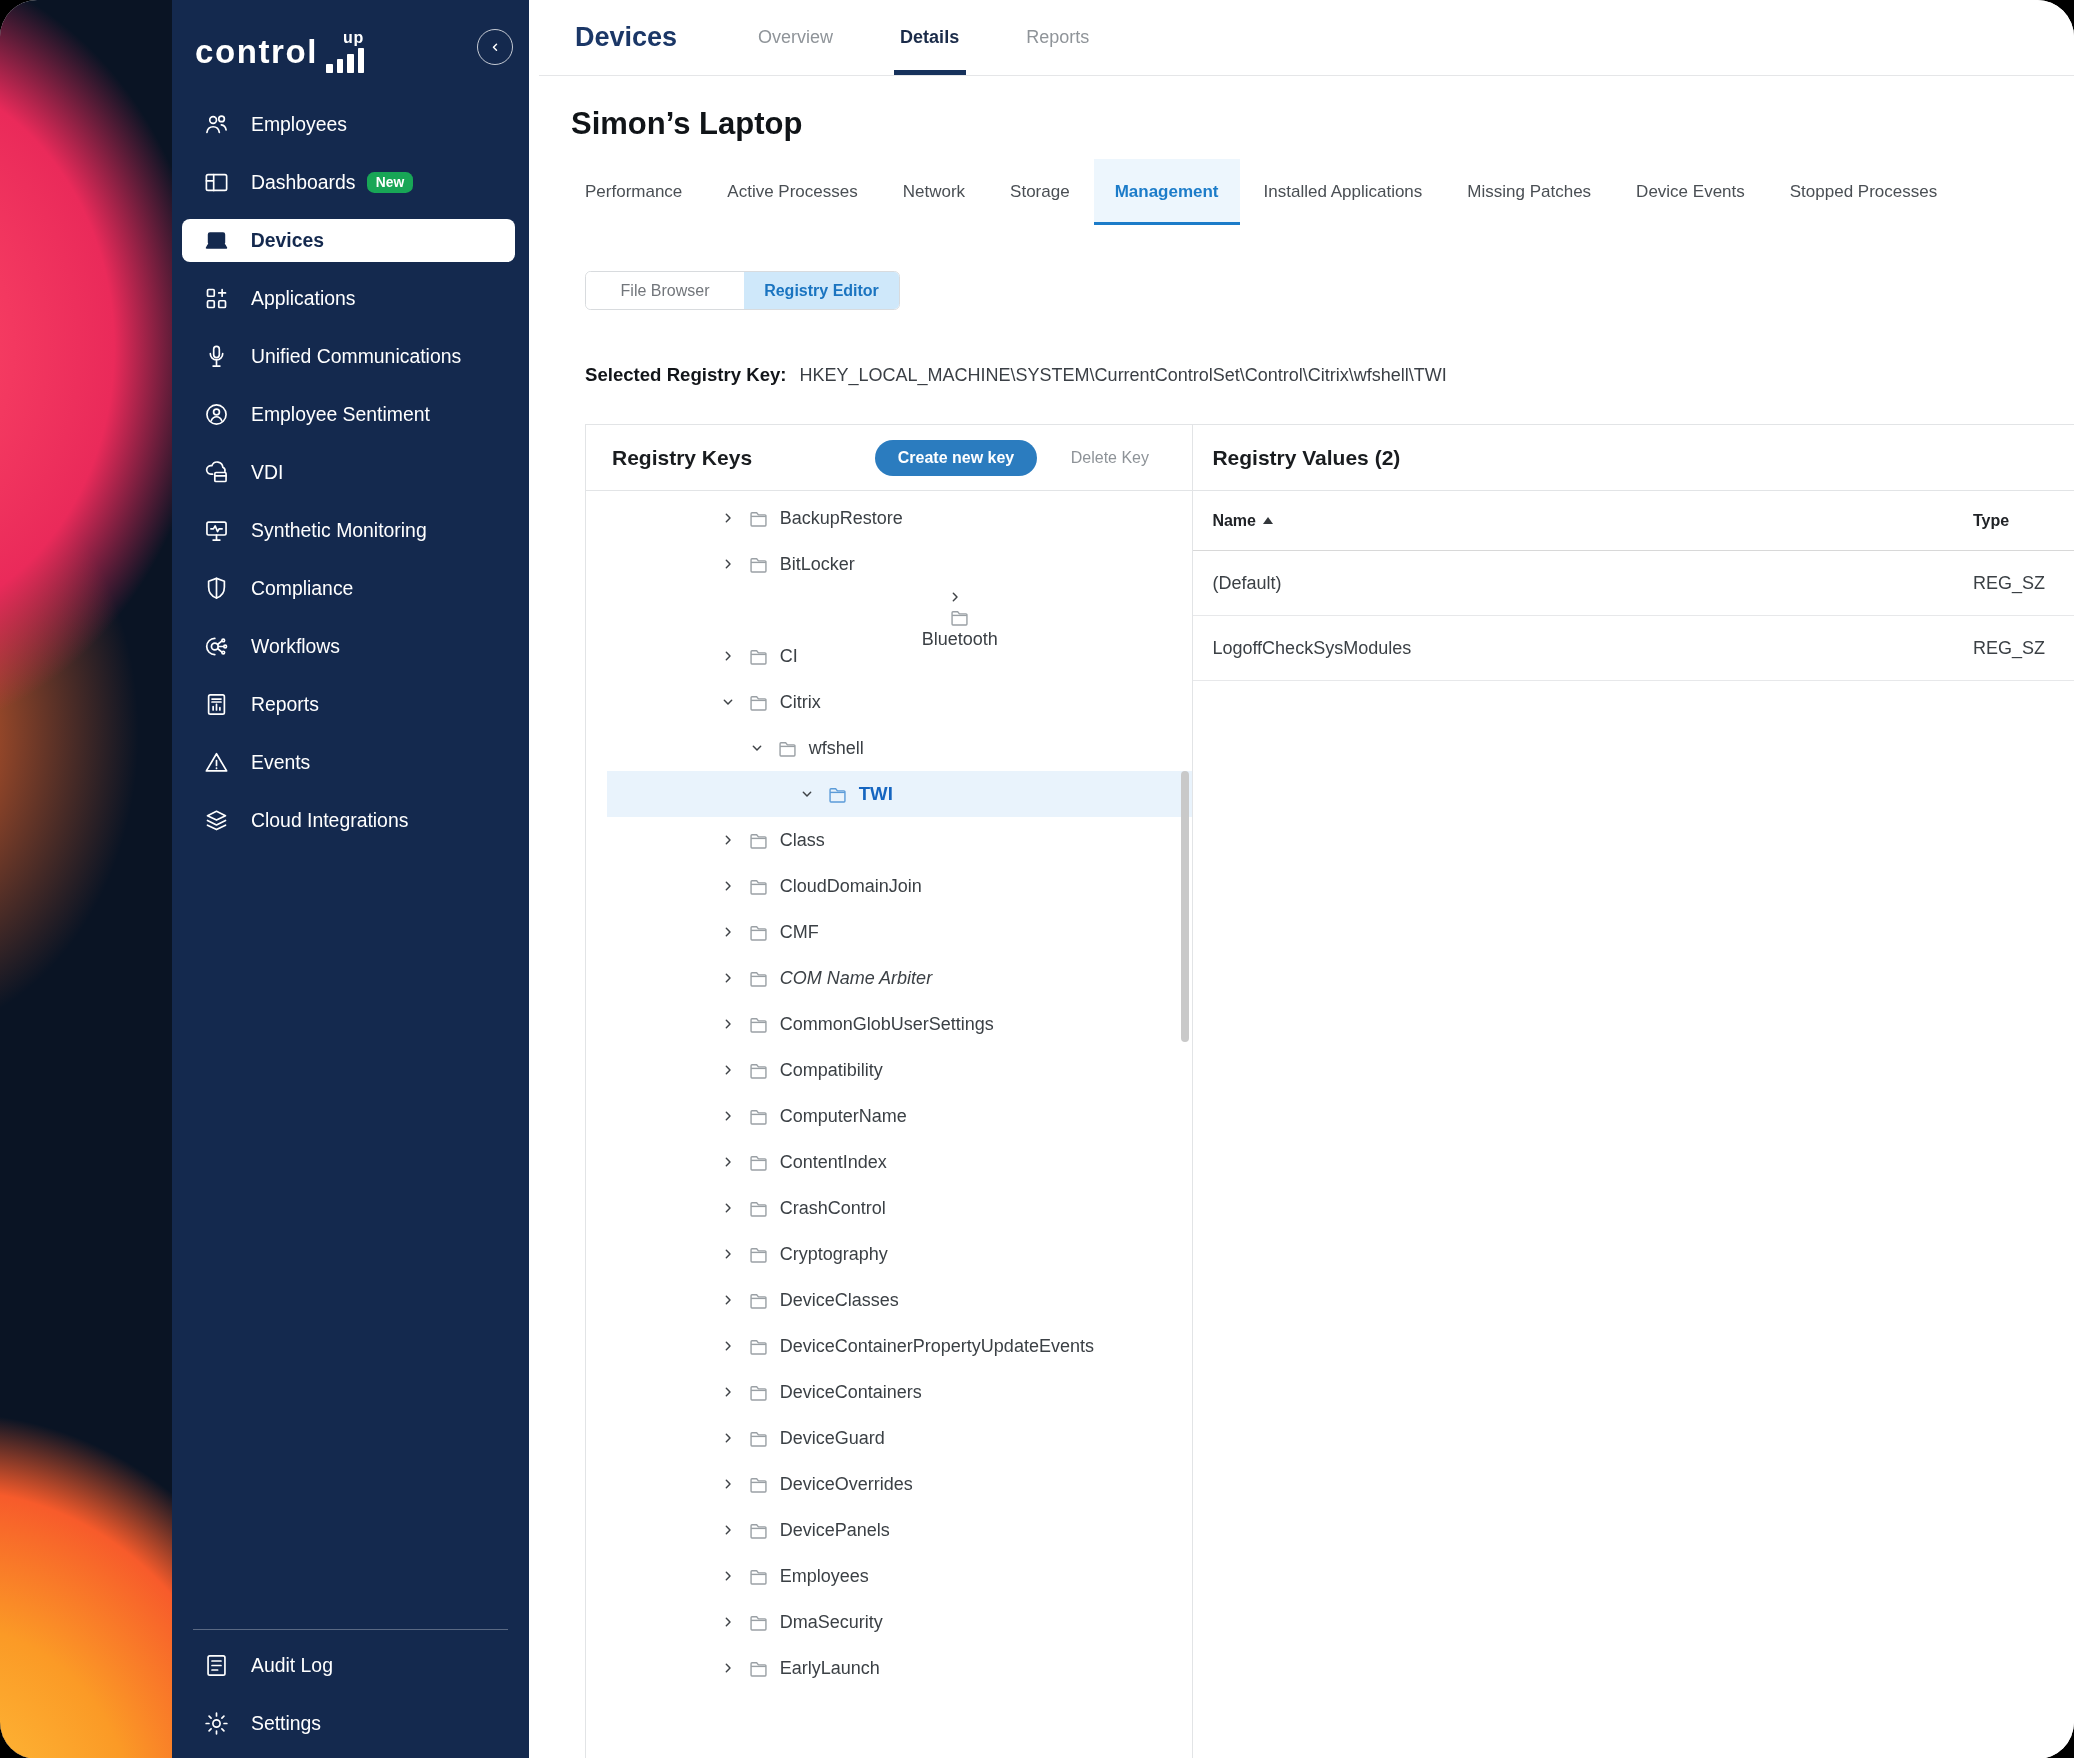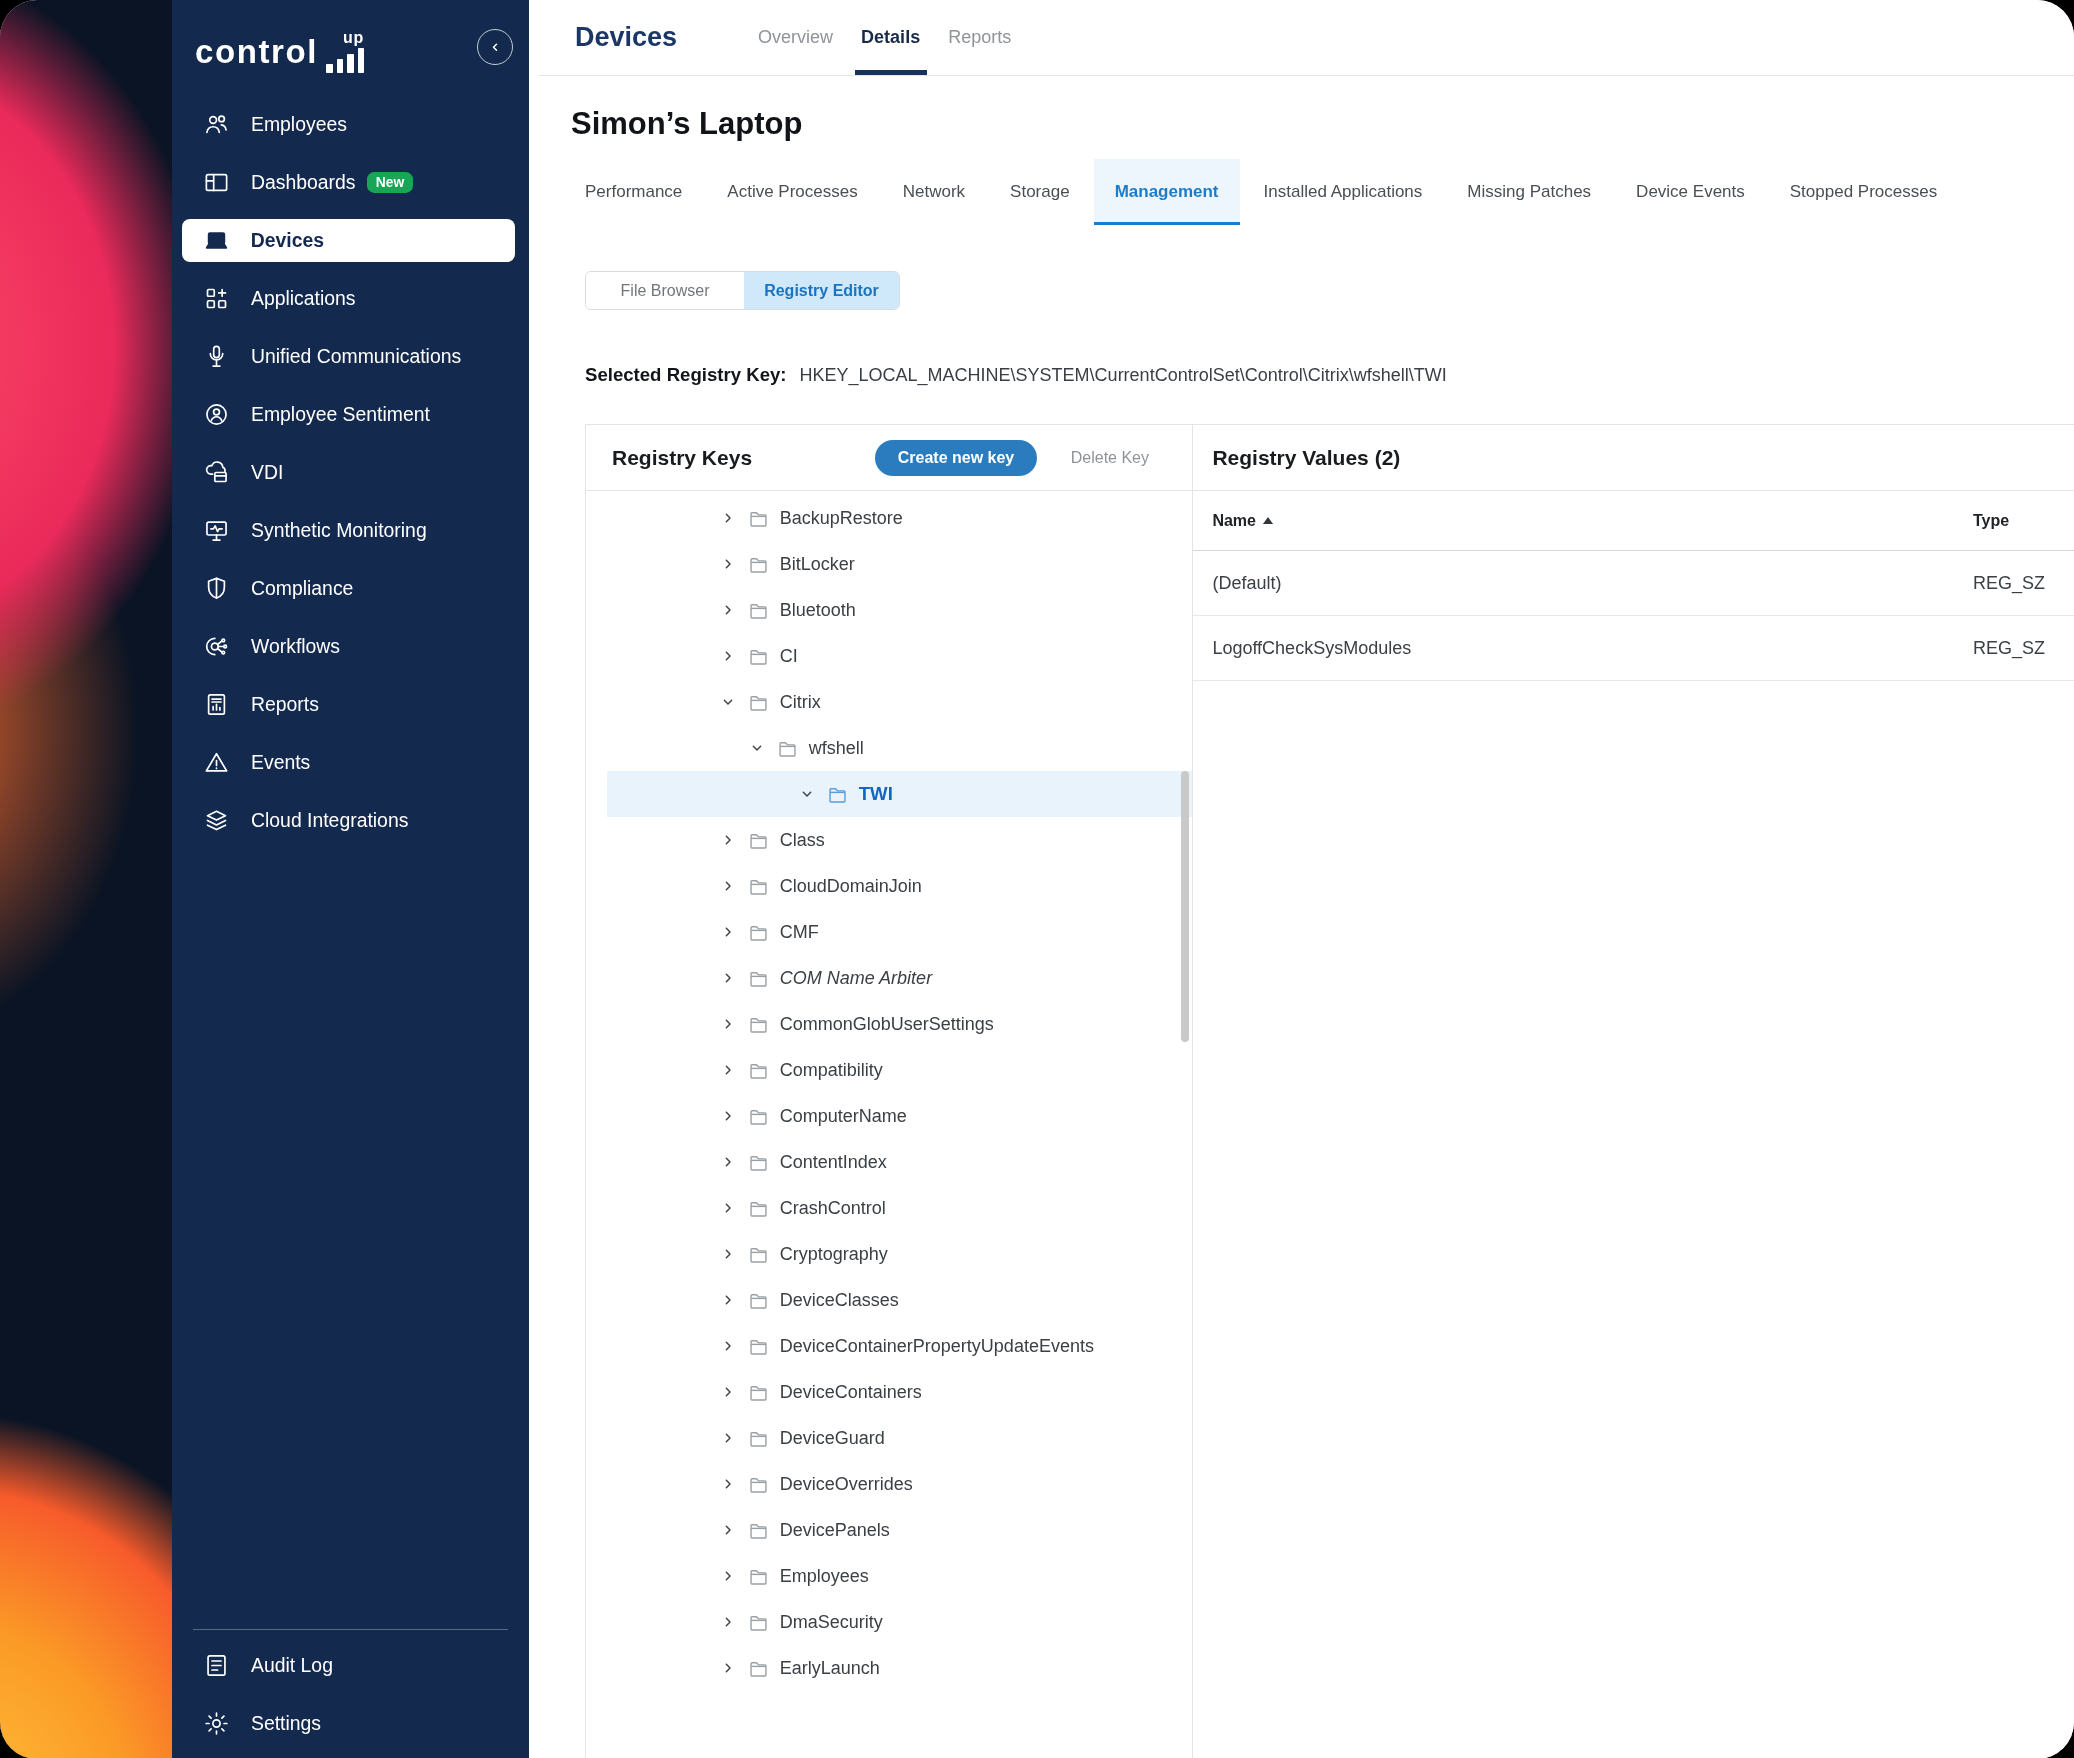"Overview" .topbar-tabs { gap: 28px -> 67px }
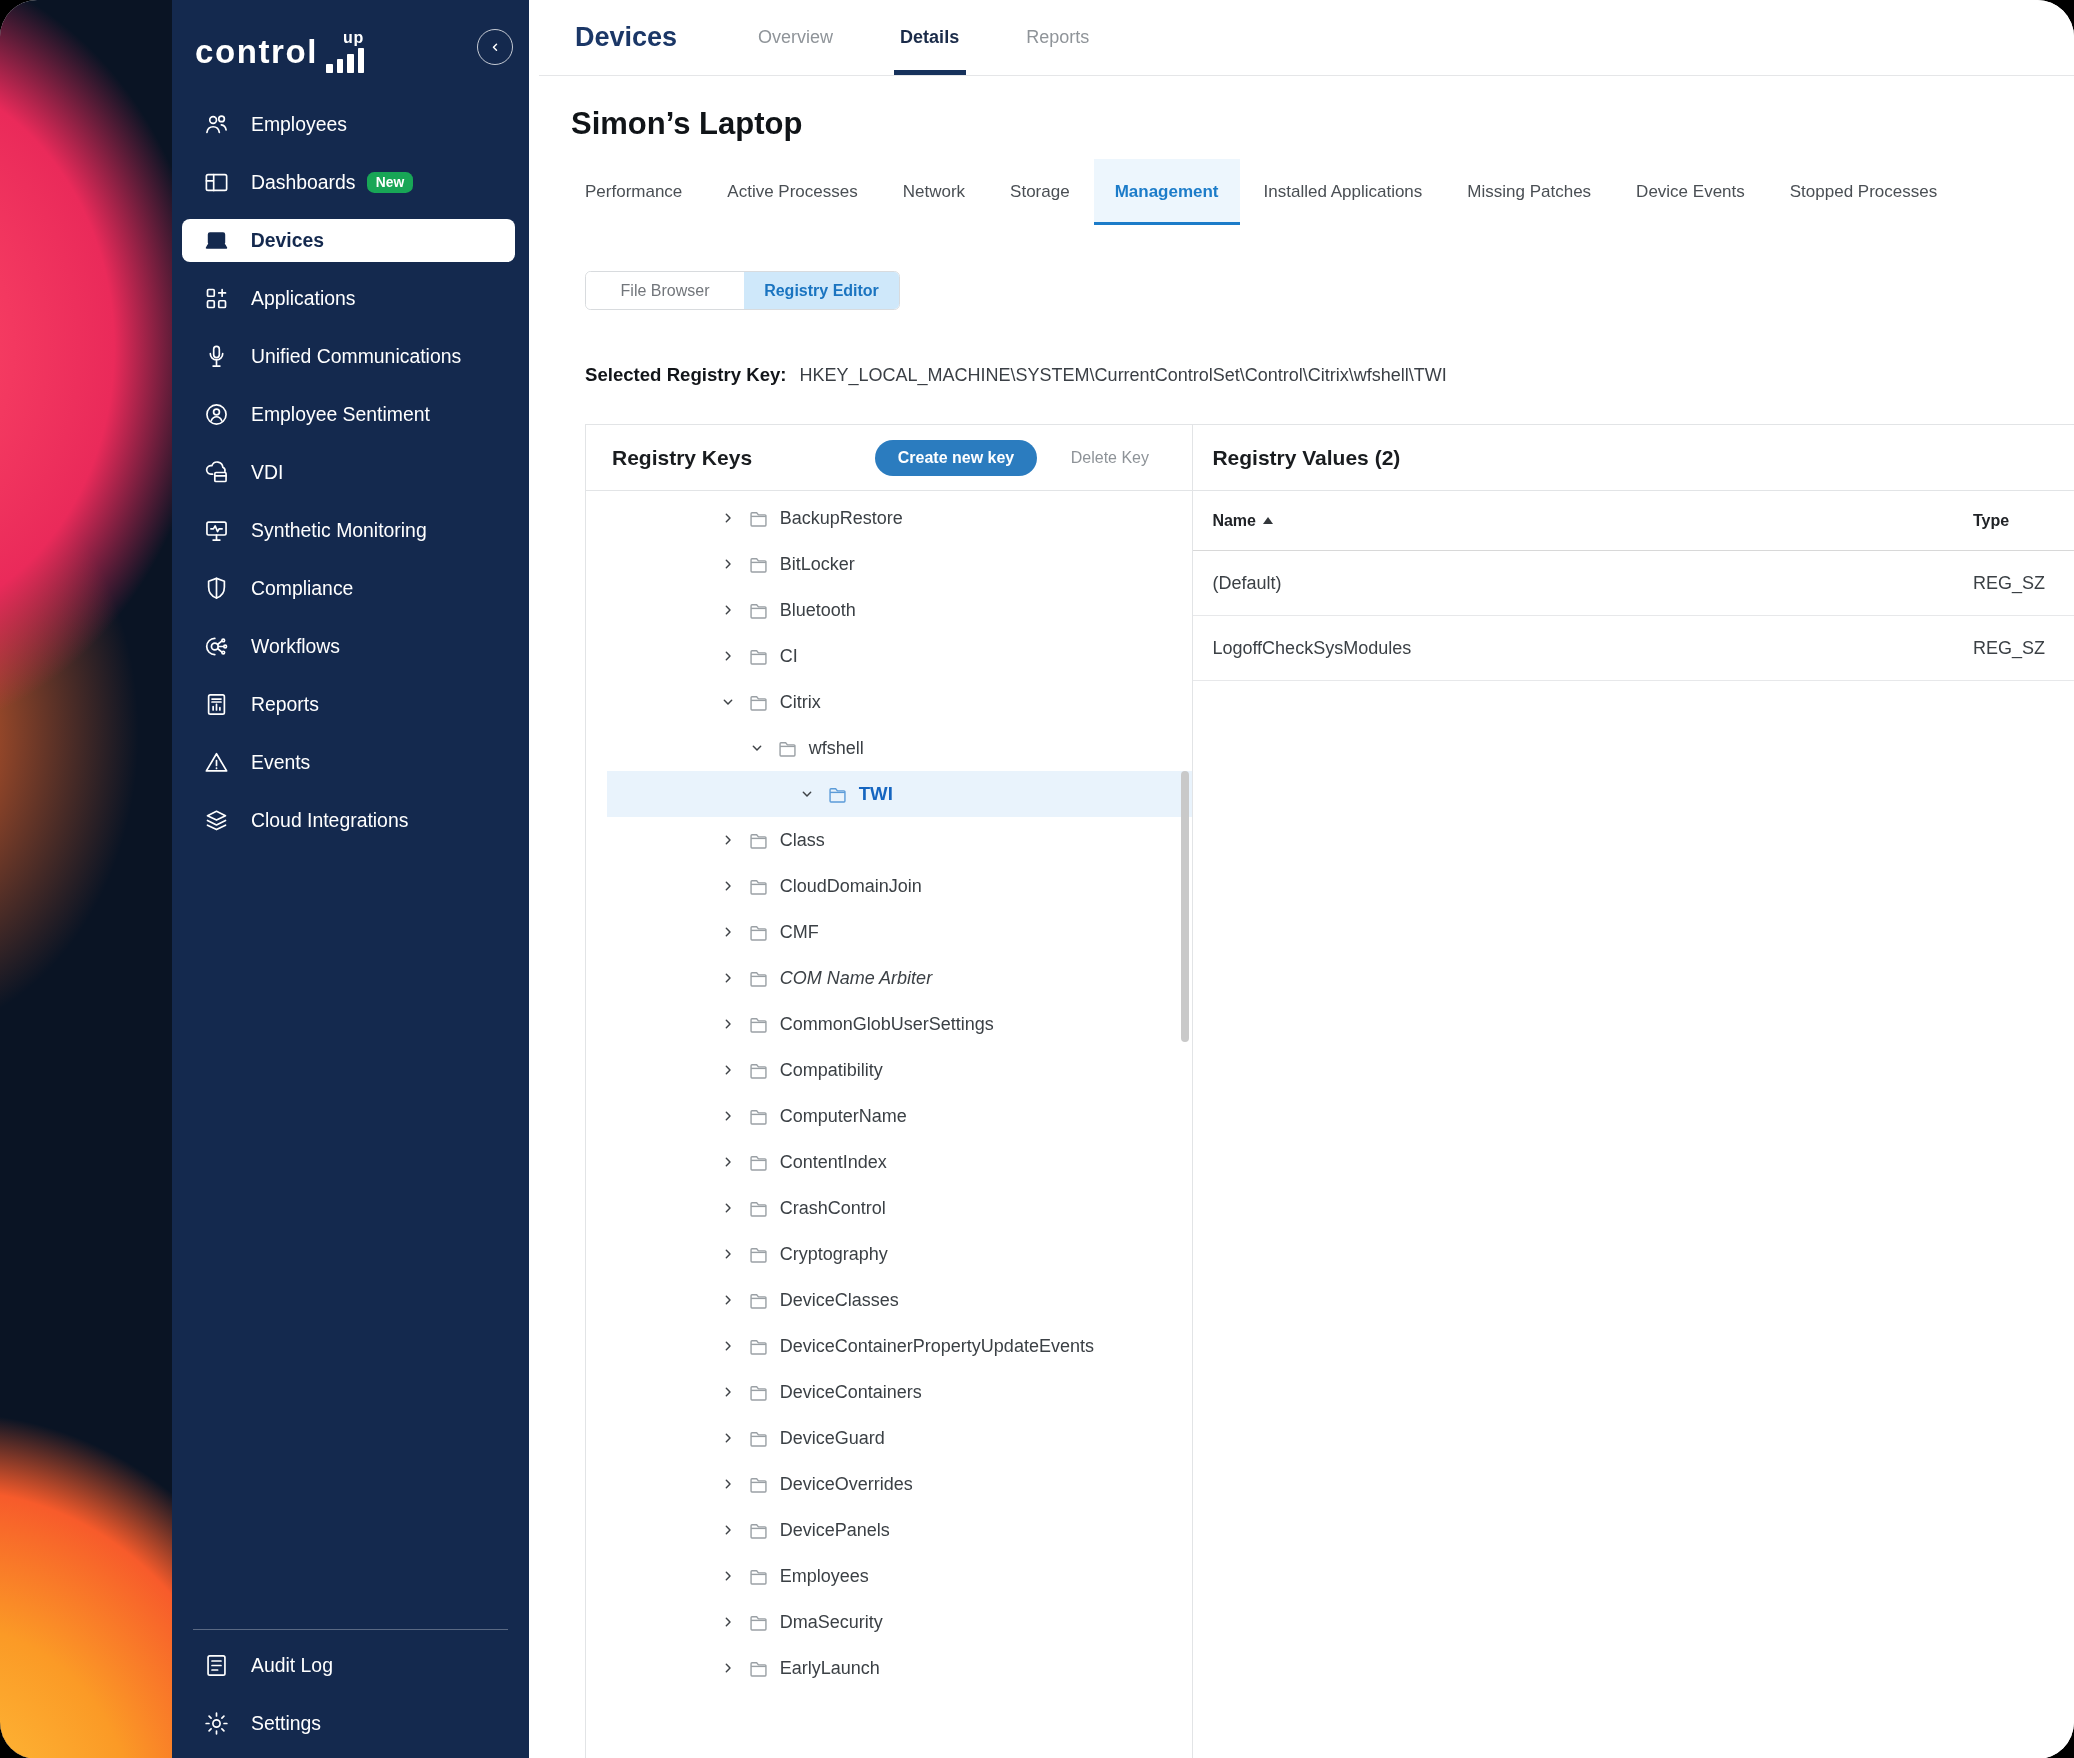"Bluetooth" div.trow { flex-direction: none -> column }
